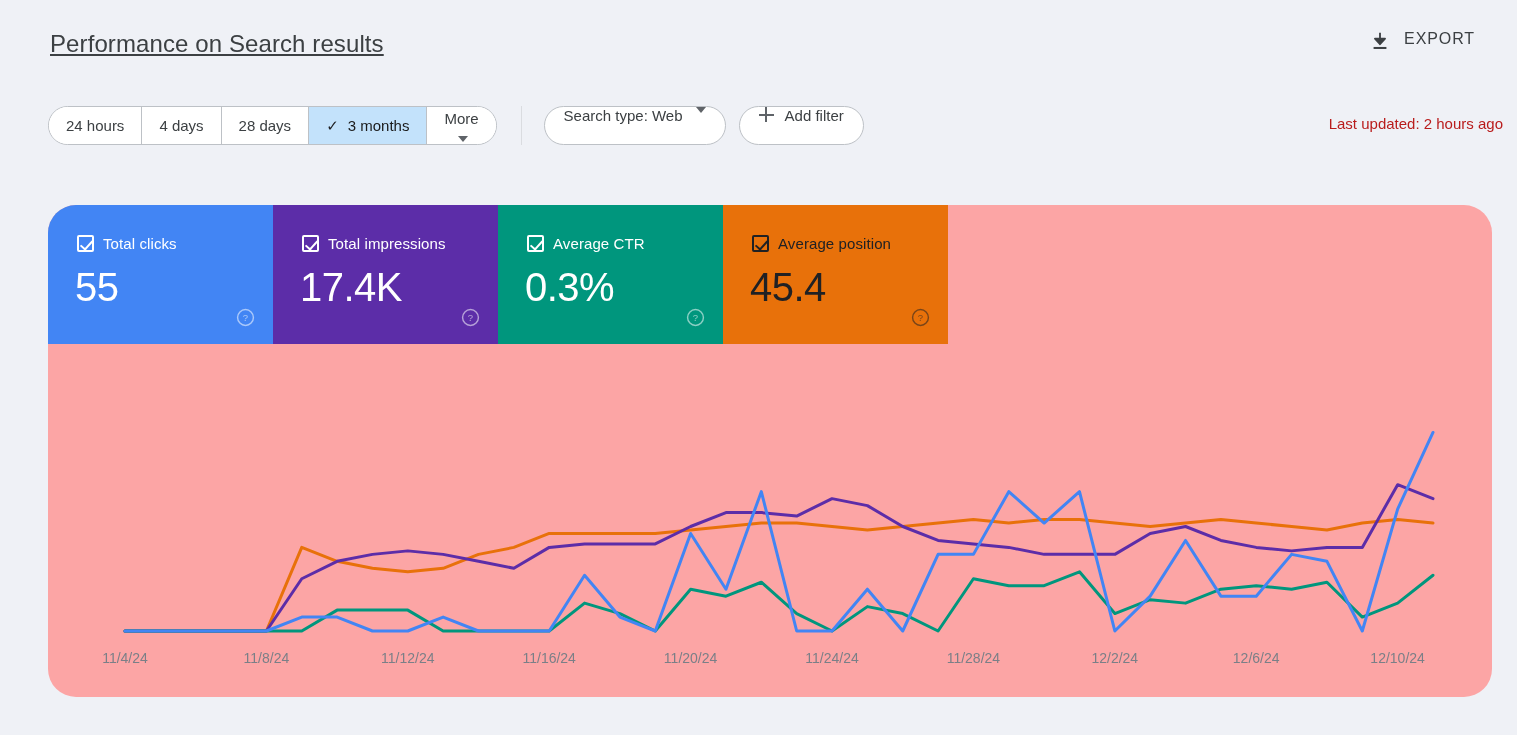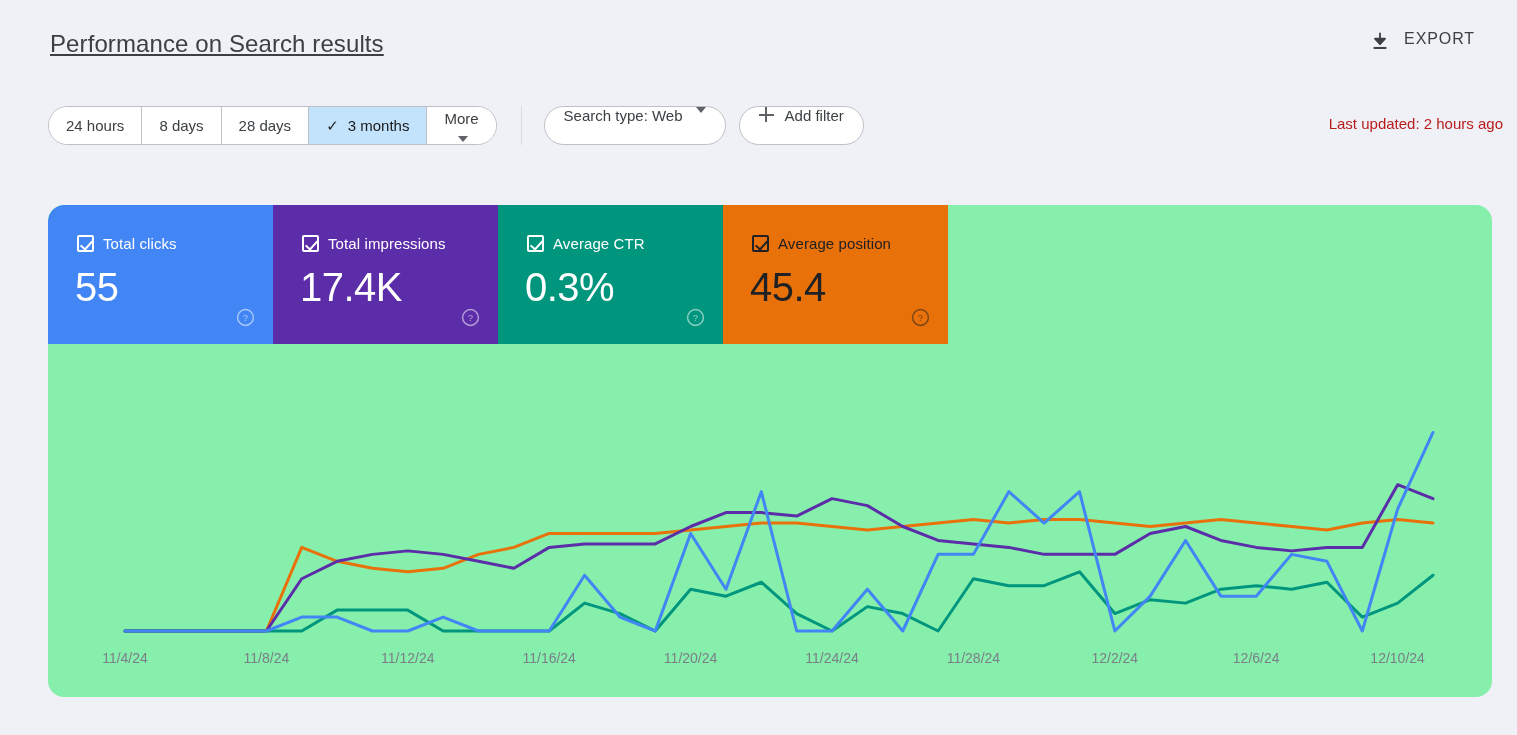"8 days" span { text: 8 -> 4 }
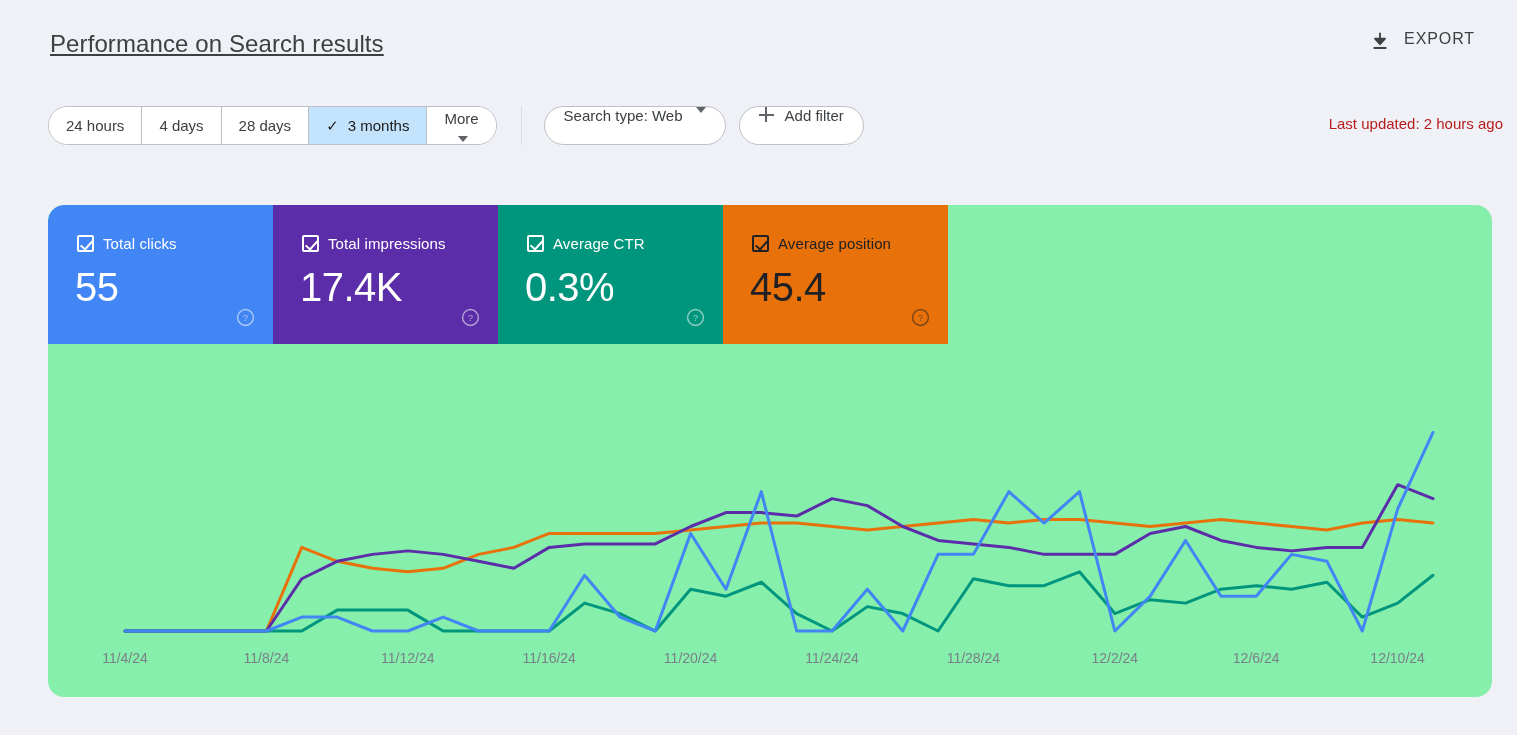"Total clicks" .panel { background: #86efac -> #fca5a5; border-radius: 16px -> 28px }
